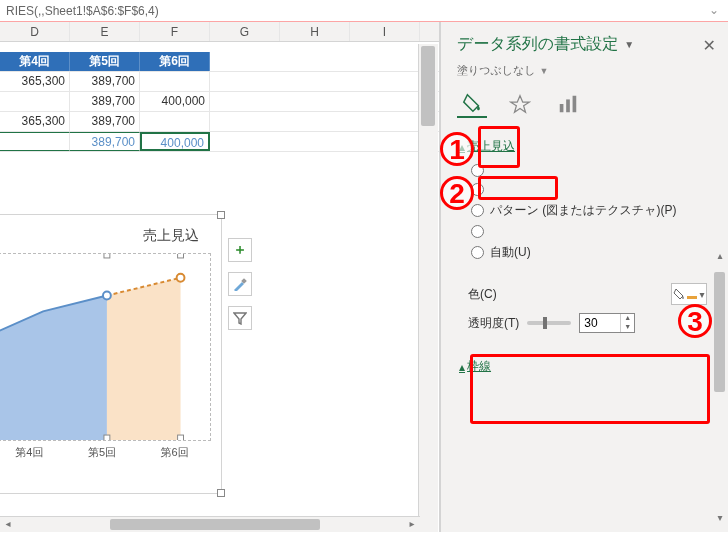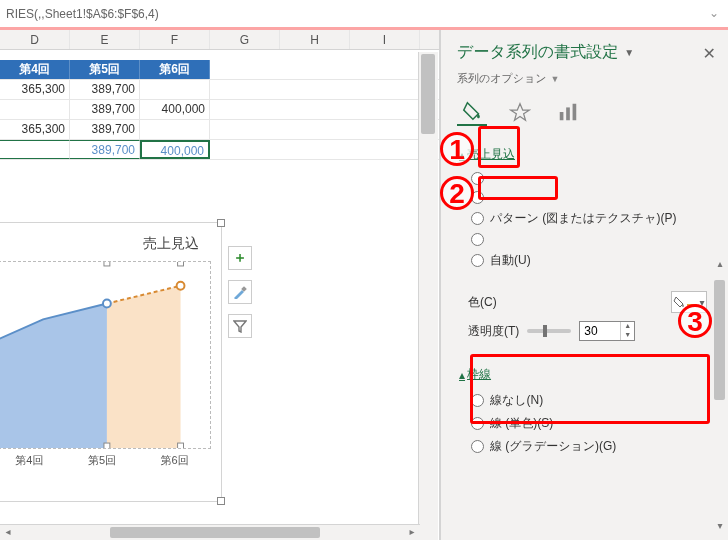"RIES(,,Sheet1!$A$6:$F$6,4)" .formula-bar { border-bottom: 3px solid #fca5a5 -> 1px solid #fca5a5; height: 30px -> 22px }
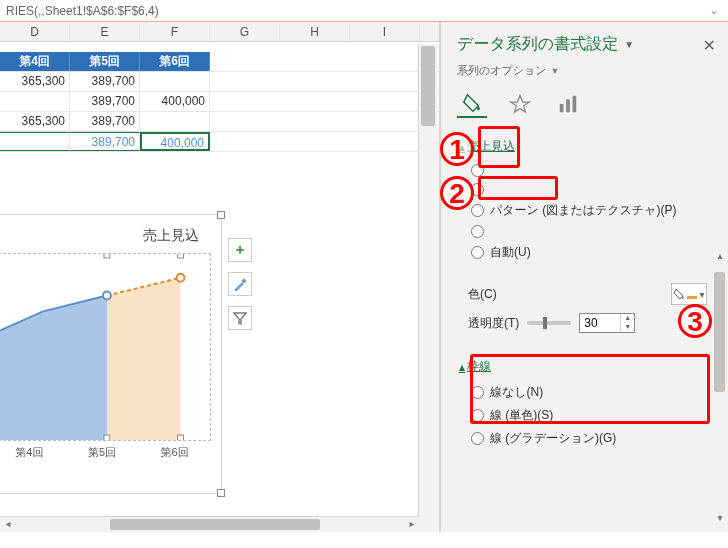"系列のオプション" span { text: 系列のオプション -> 塗りつぶしなし }
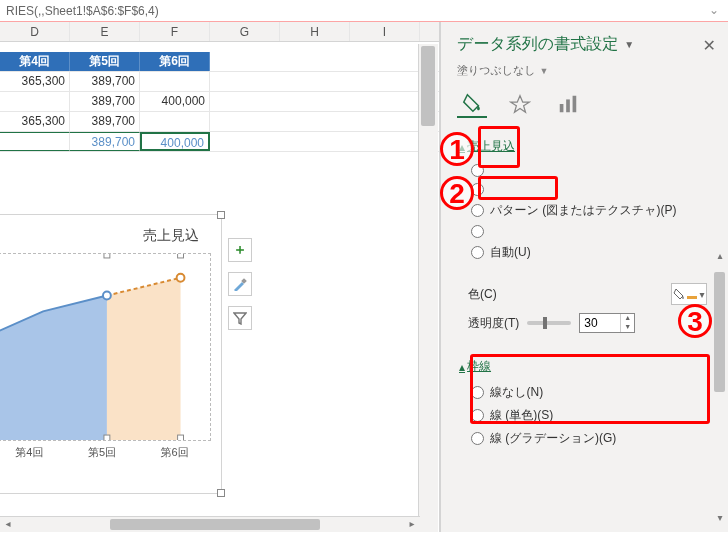"線なし(N)" div.opts { html: <div> <label> <input> <span>線なし(N)</span> </label> <label> <input> <span>線 (単色)(S)</span> </label> <label> <input> <span>線 (グラデーション)(G)</span> </label> </div> -> none }
